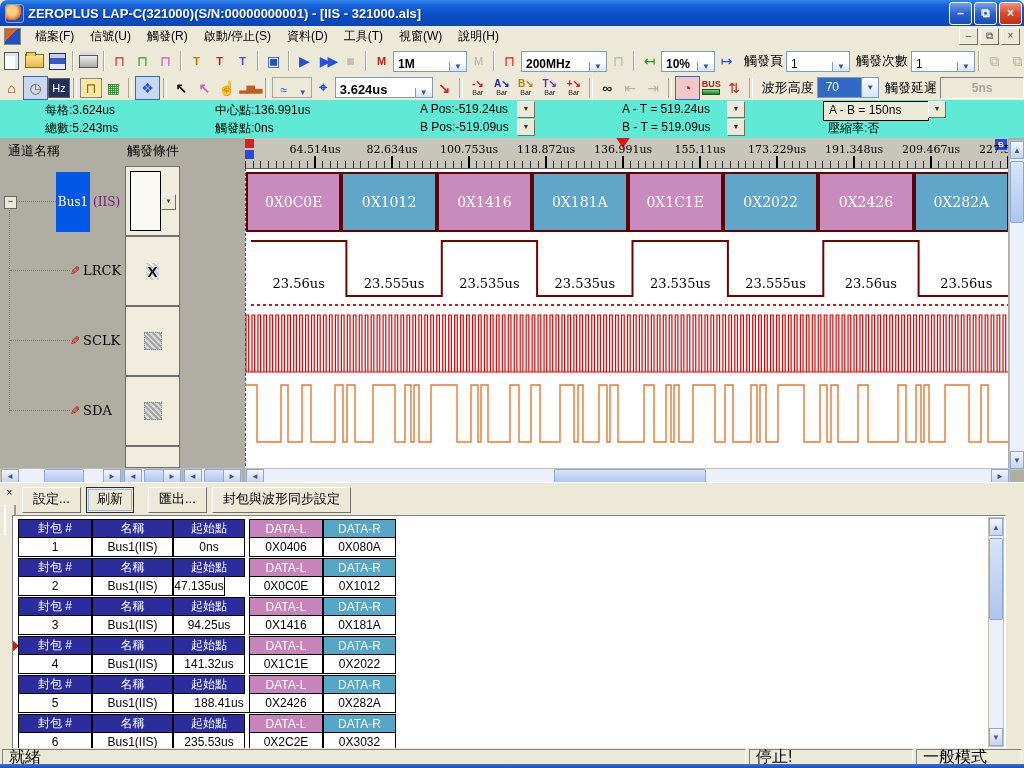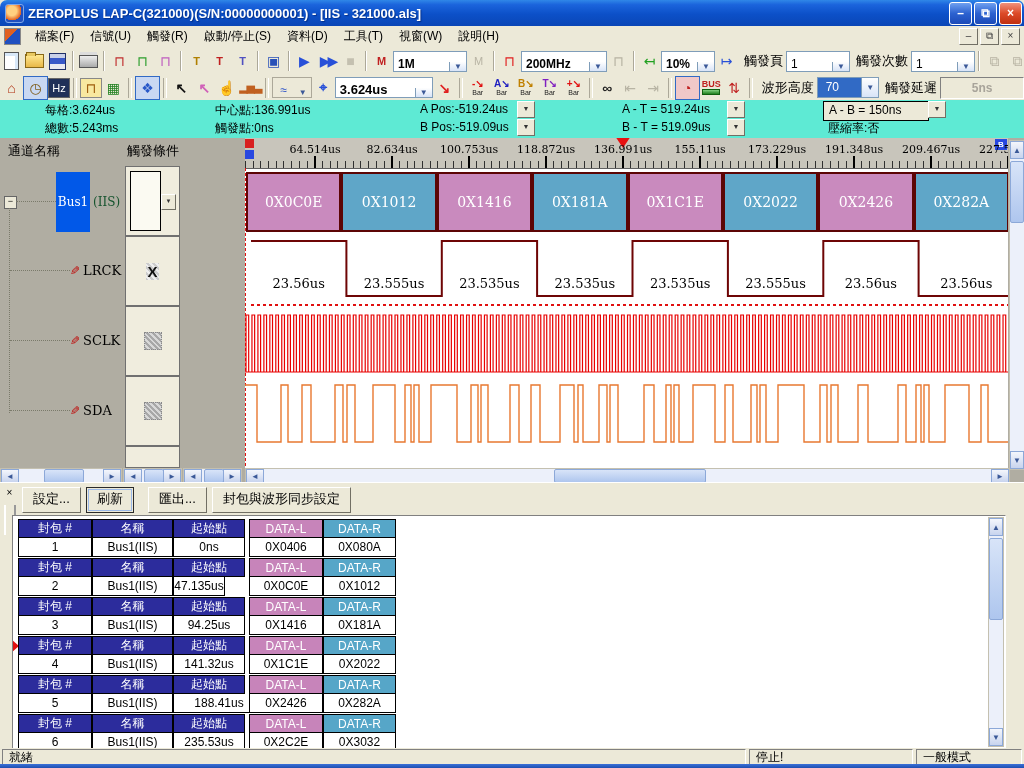"(IIS)" #bus1proto { color: #14532d -> #701a75 }
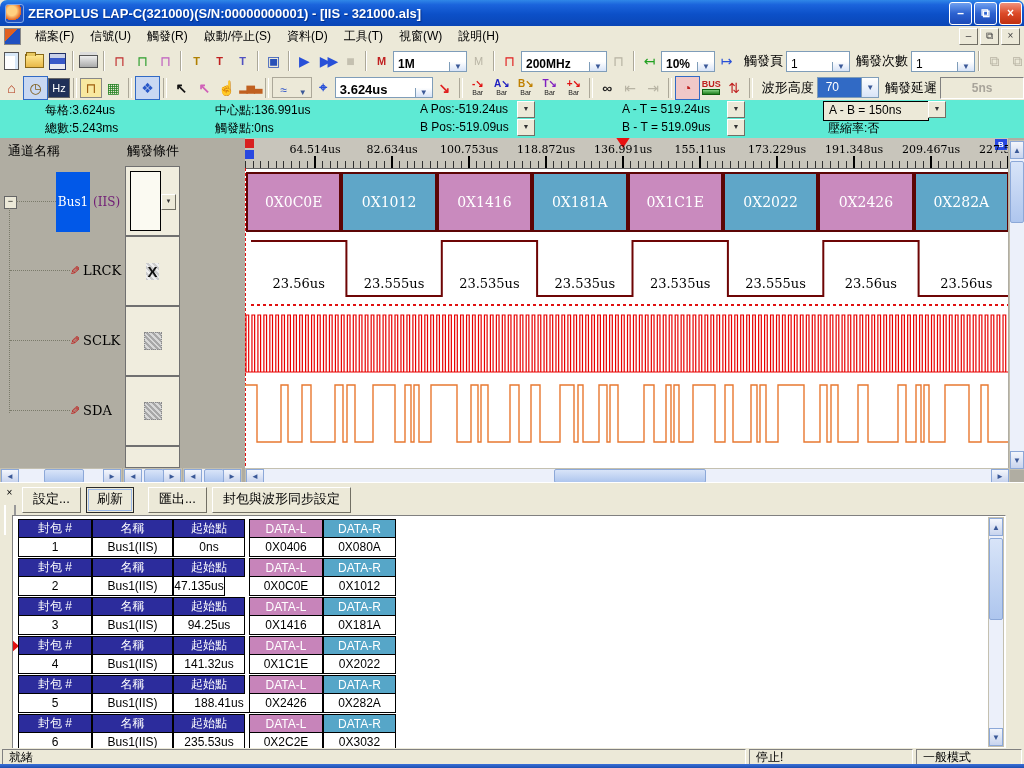"就緒" .spanel { font-size: 12px -> 16px }
